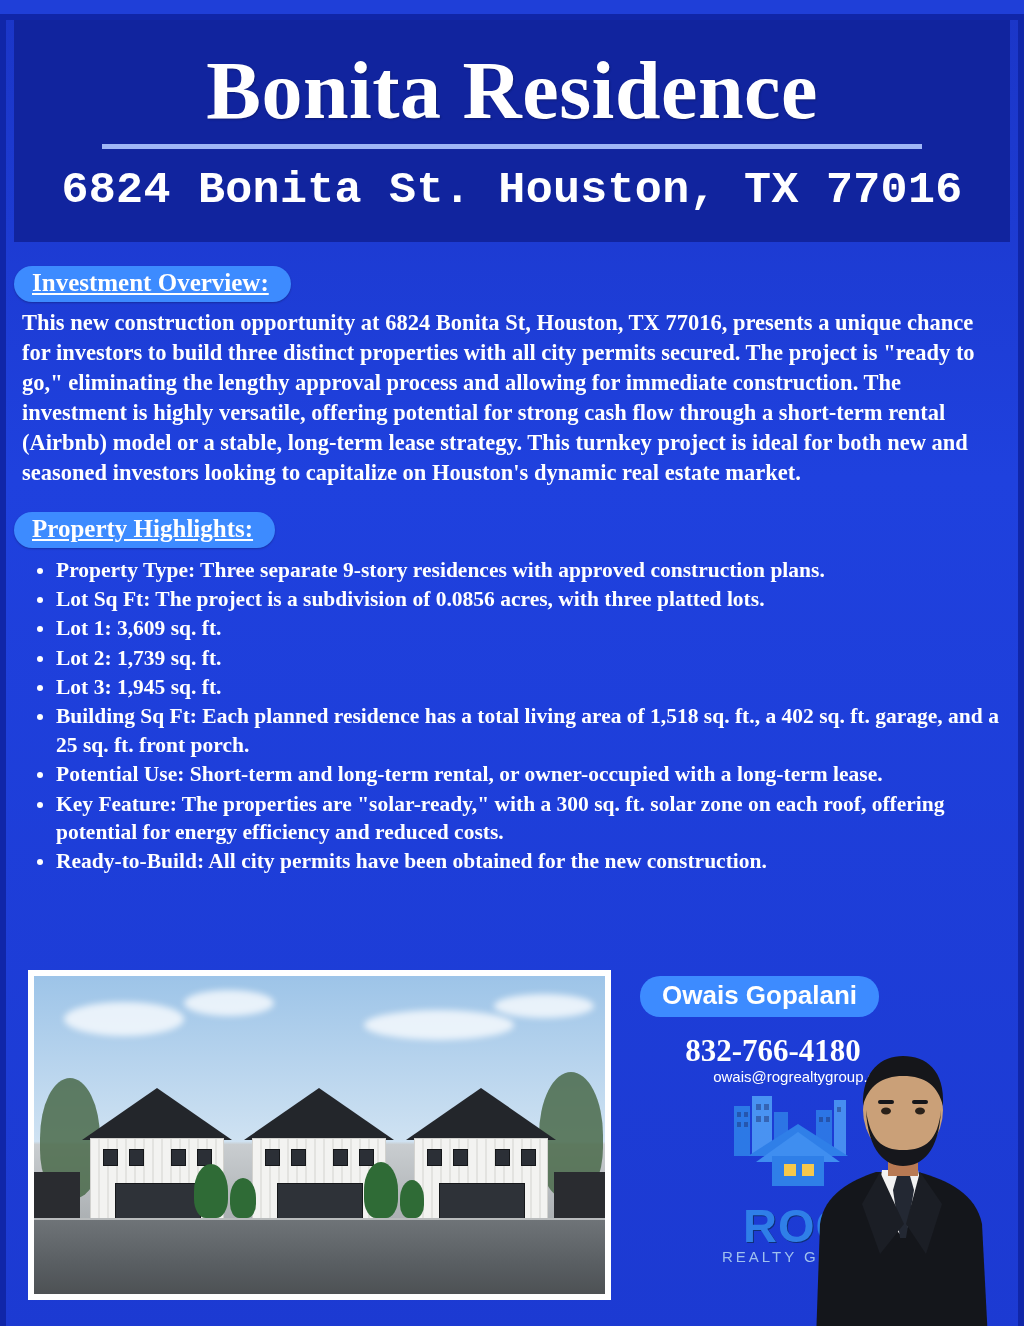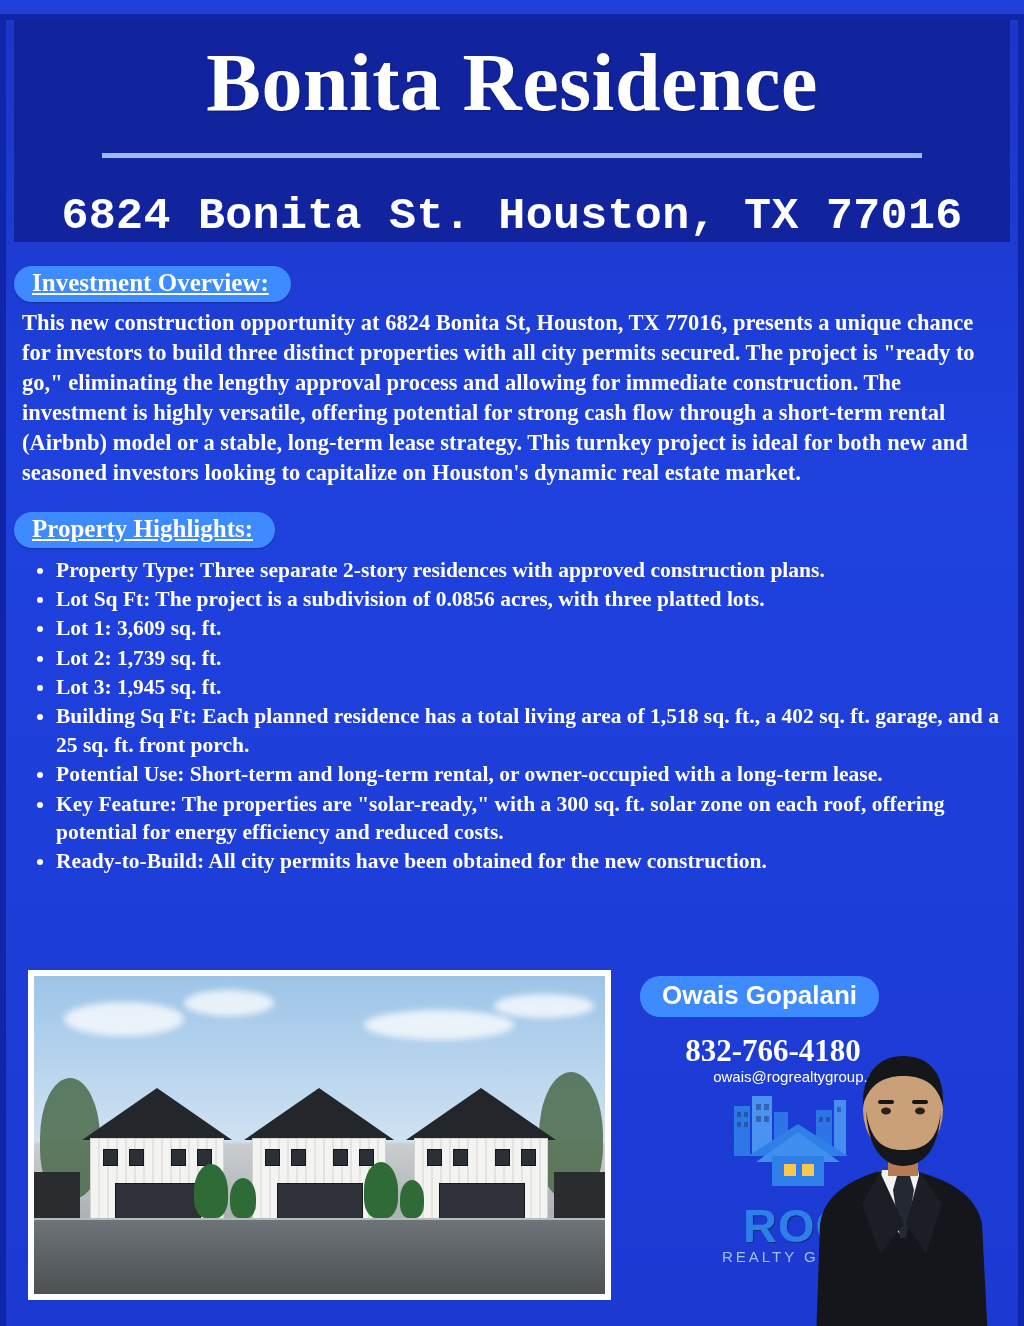"Bonita Residence" .header { justify-content: space-between -> flex-start; padding-top: 18px -> 26px }
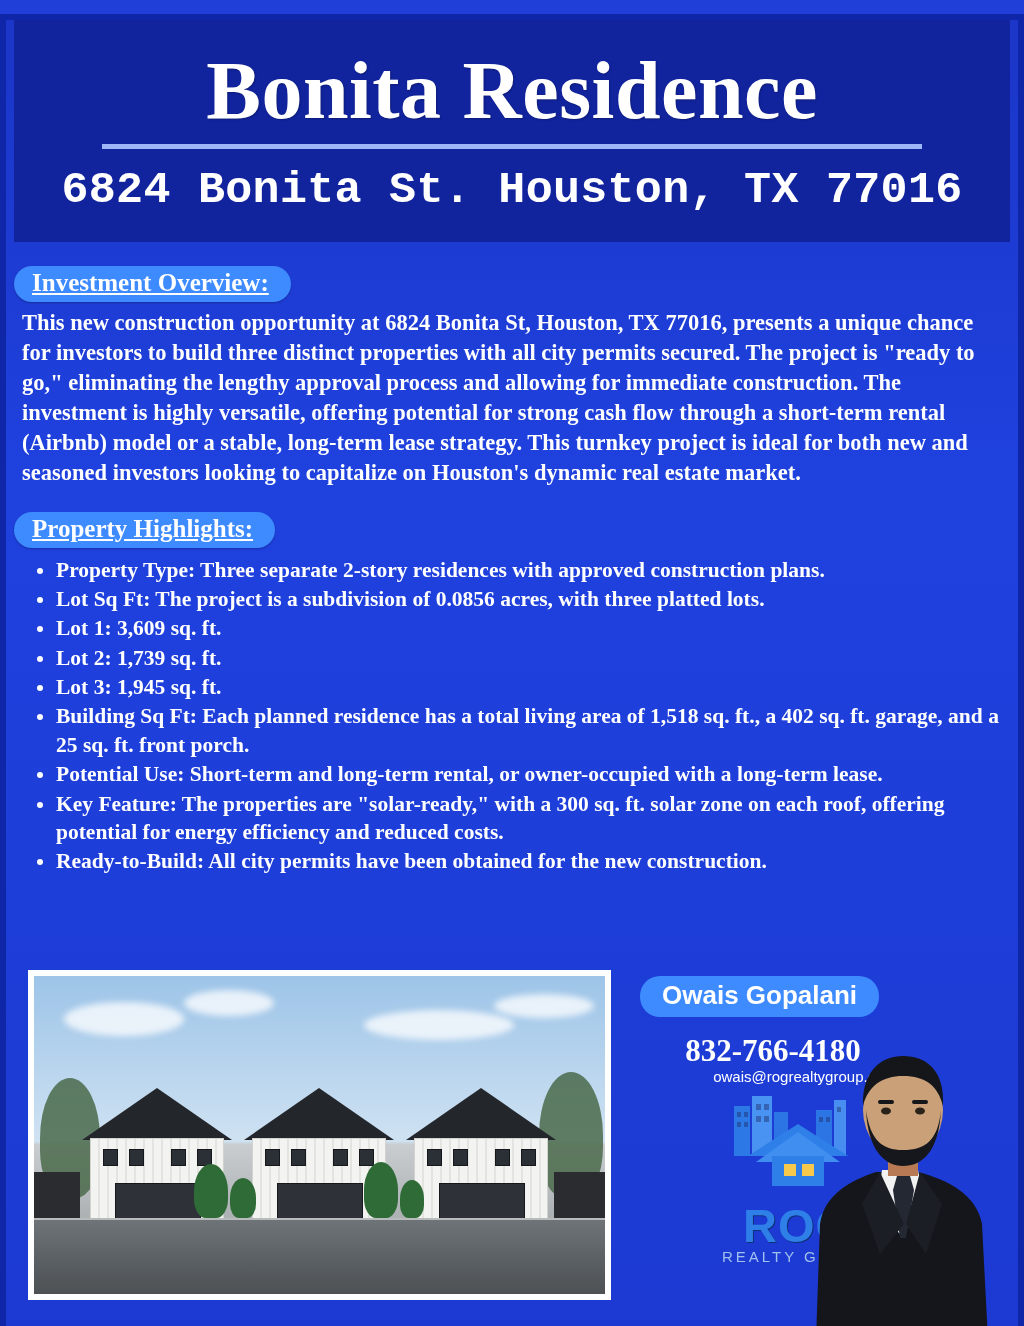"Property Type: Three separate 2-story" li { text: 2-story -> 9-story }
